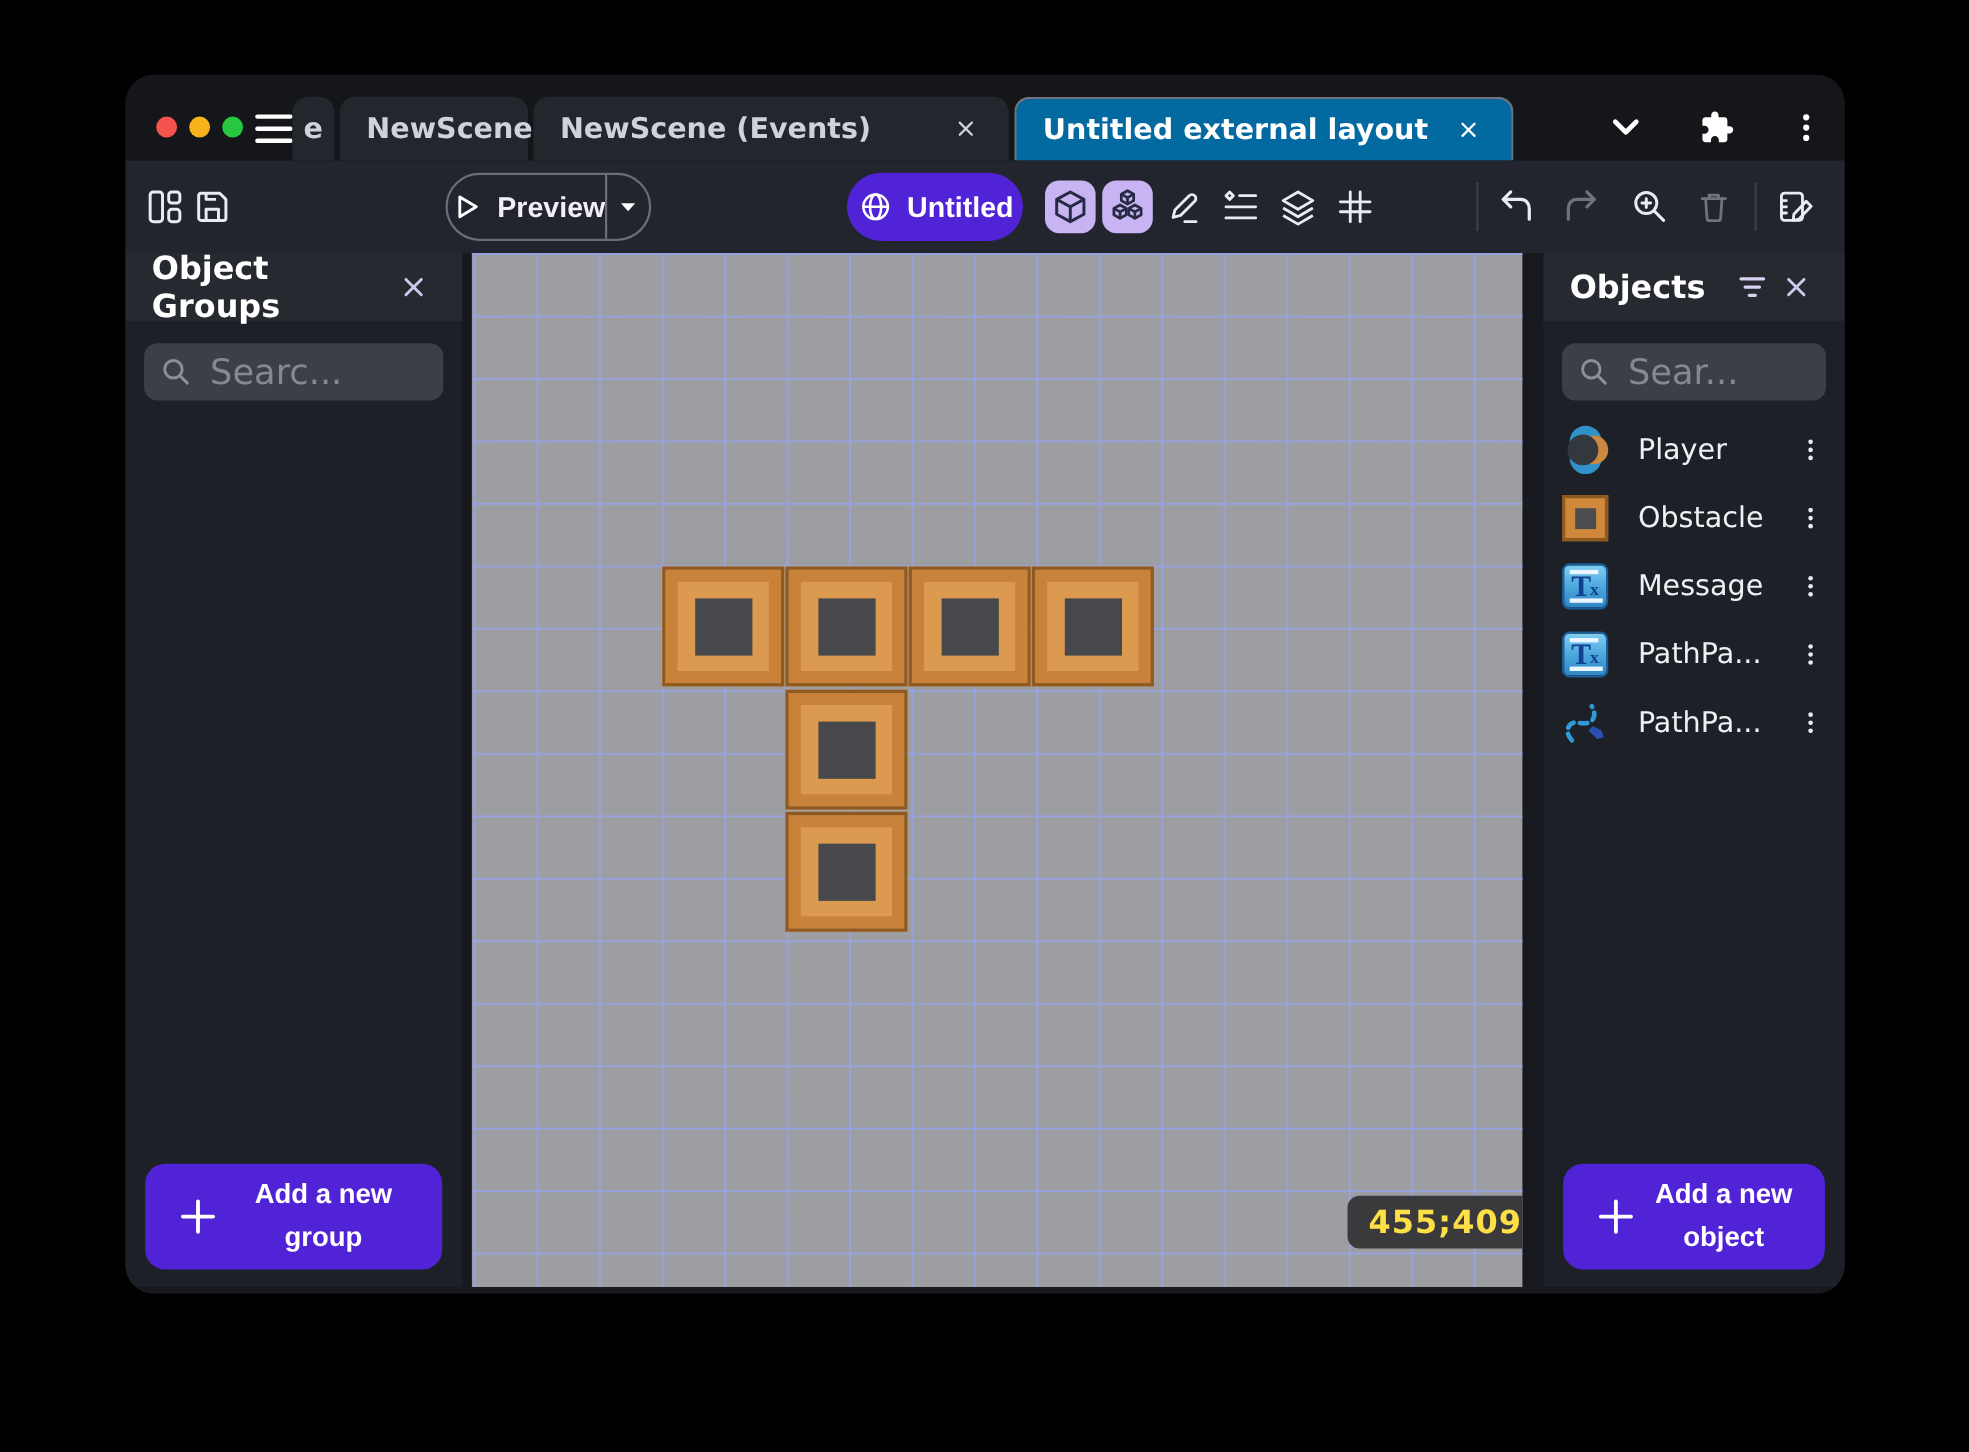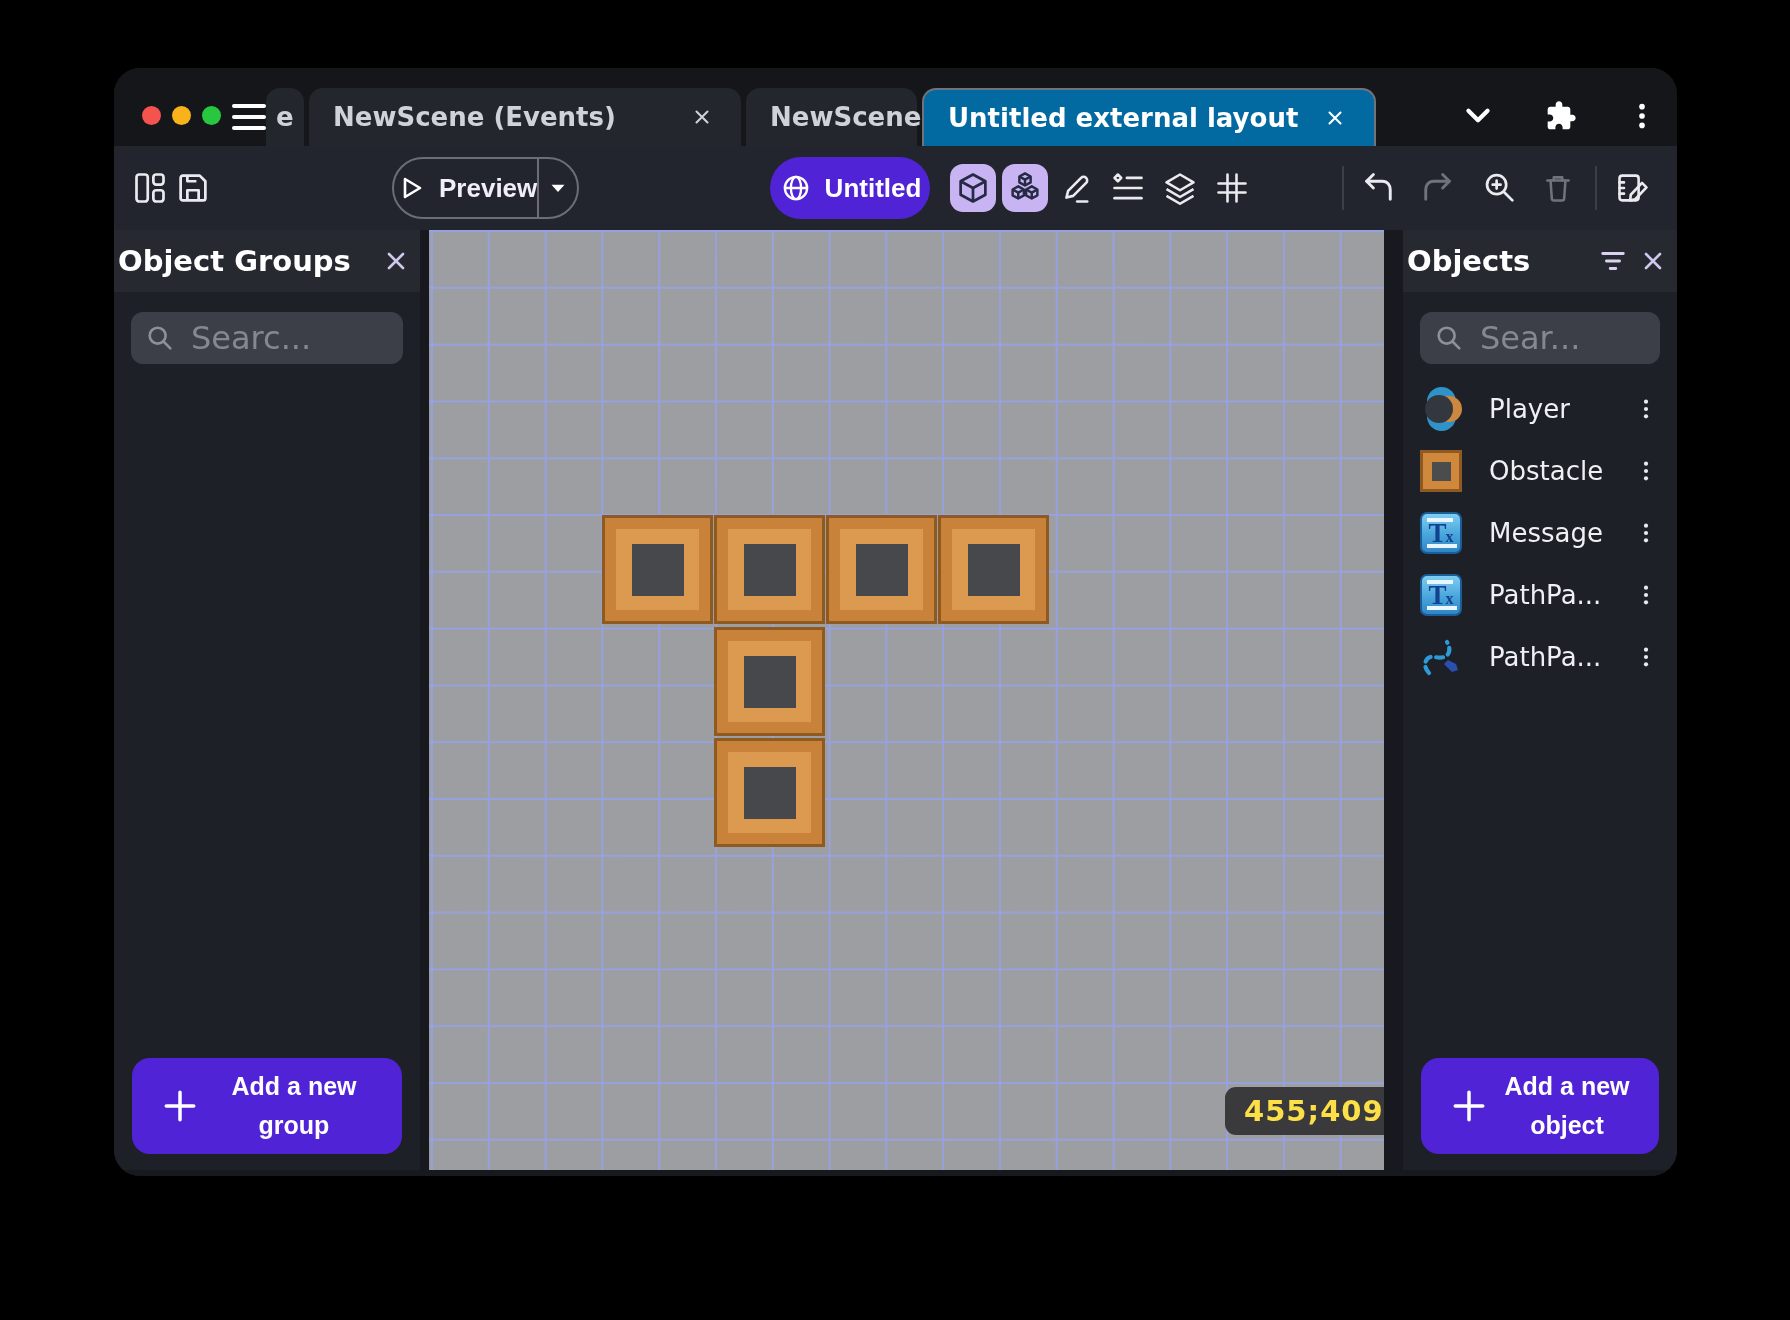"NewScene (Events)" div.tab { order: before "NewScene" -> after "NewScene" }
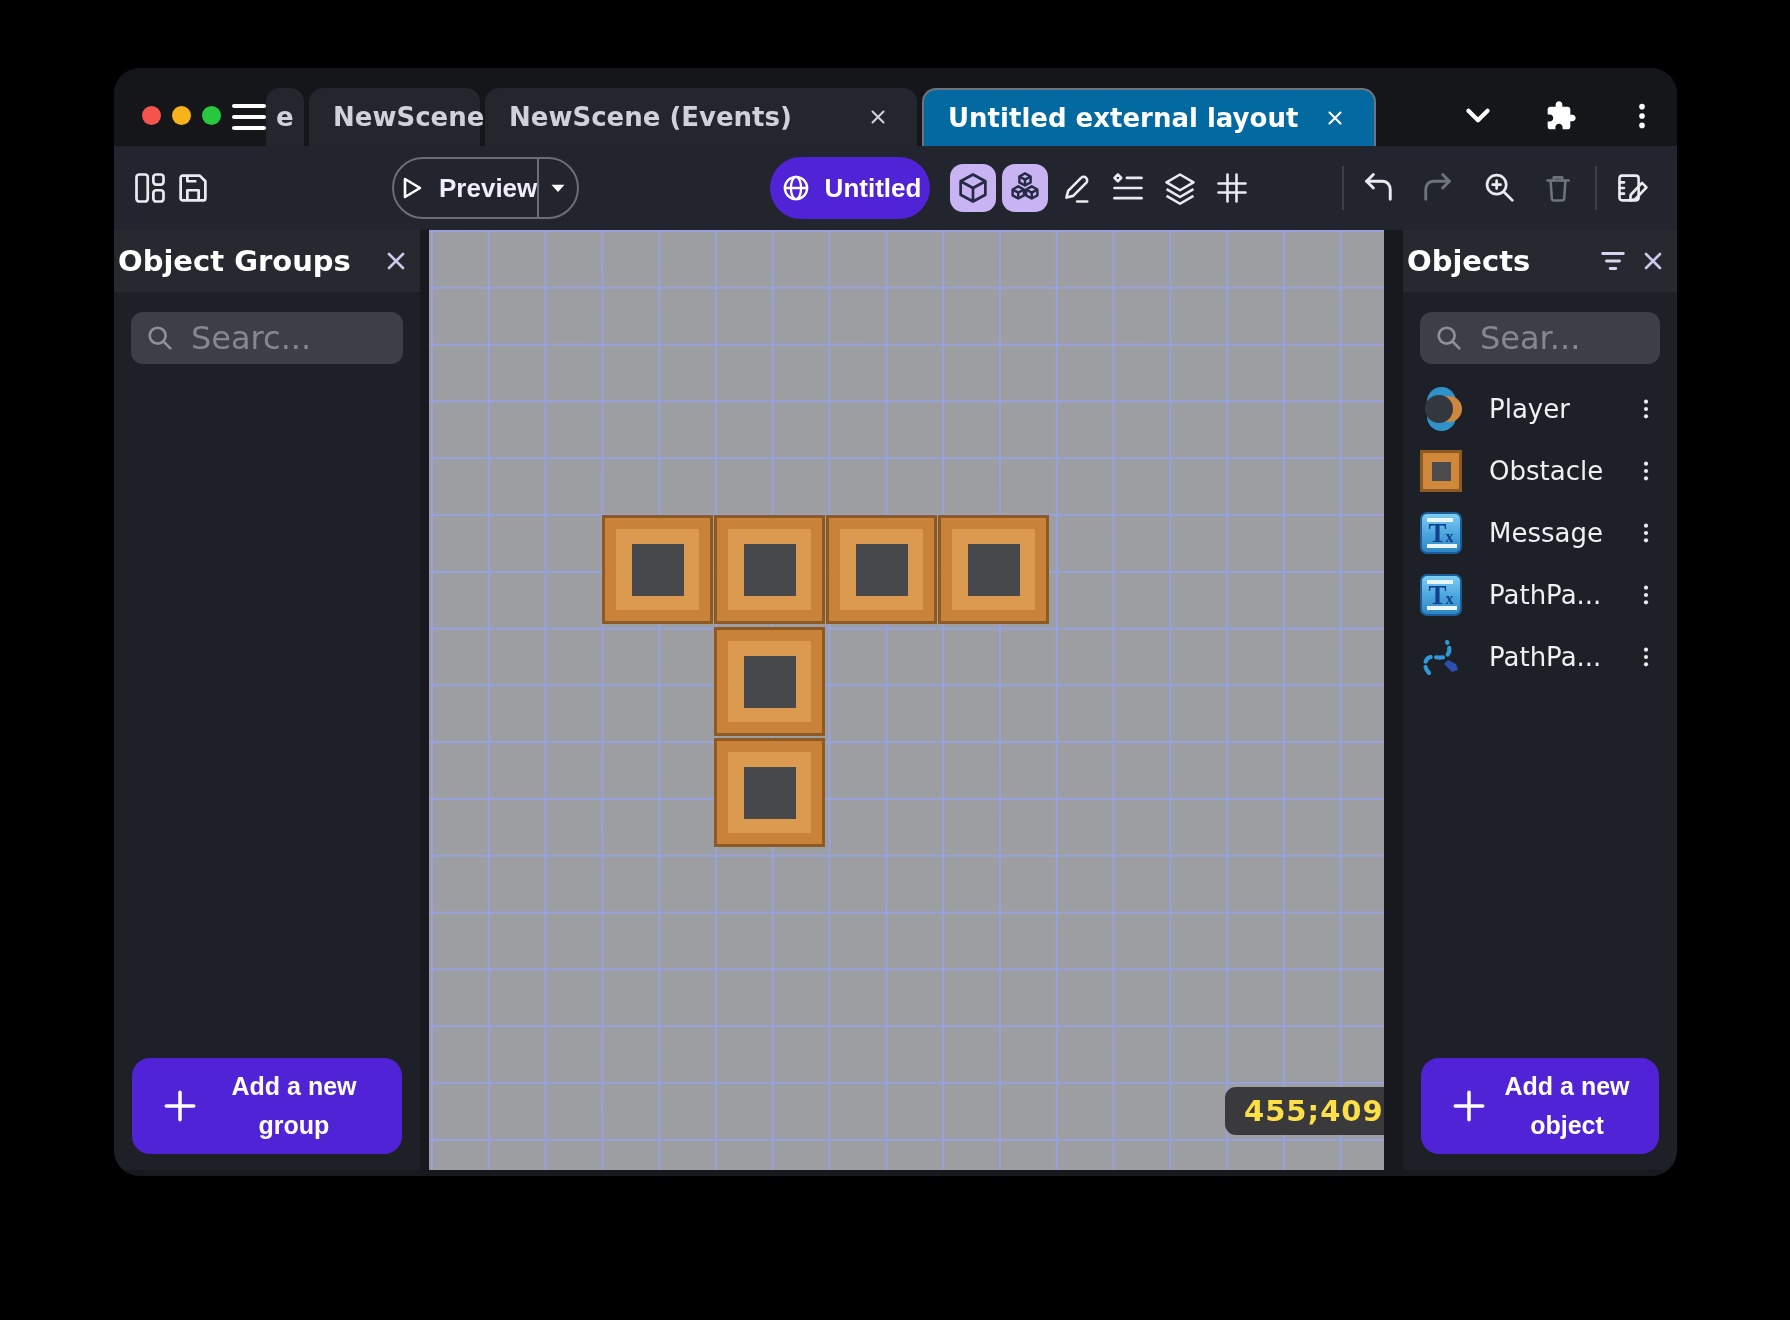"Preview" .preview-btn { left: 278px -> 291px }
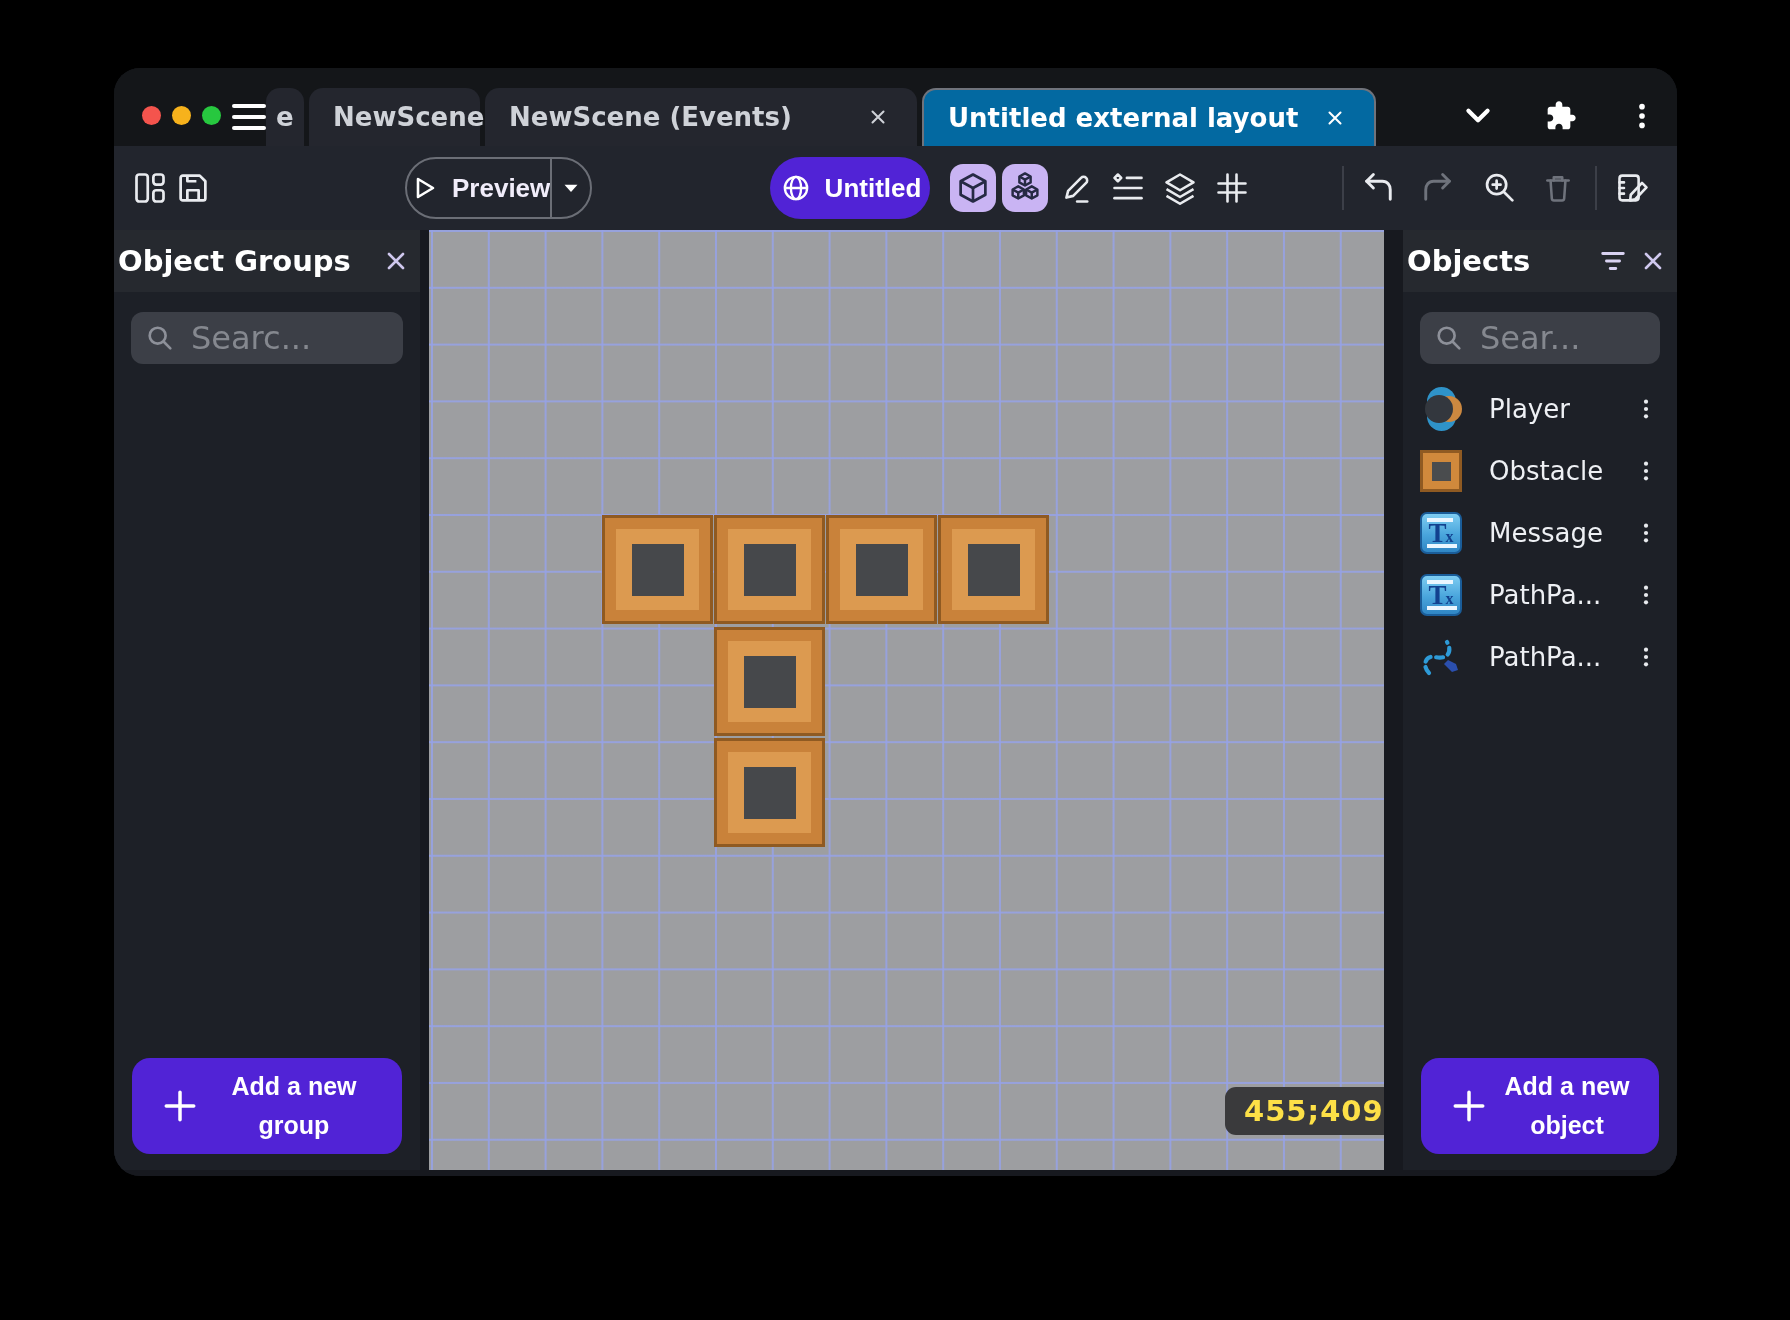"Object Groups" .panel-header { padding: 0 4px -> 0 24px }
